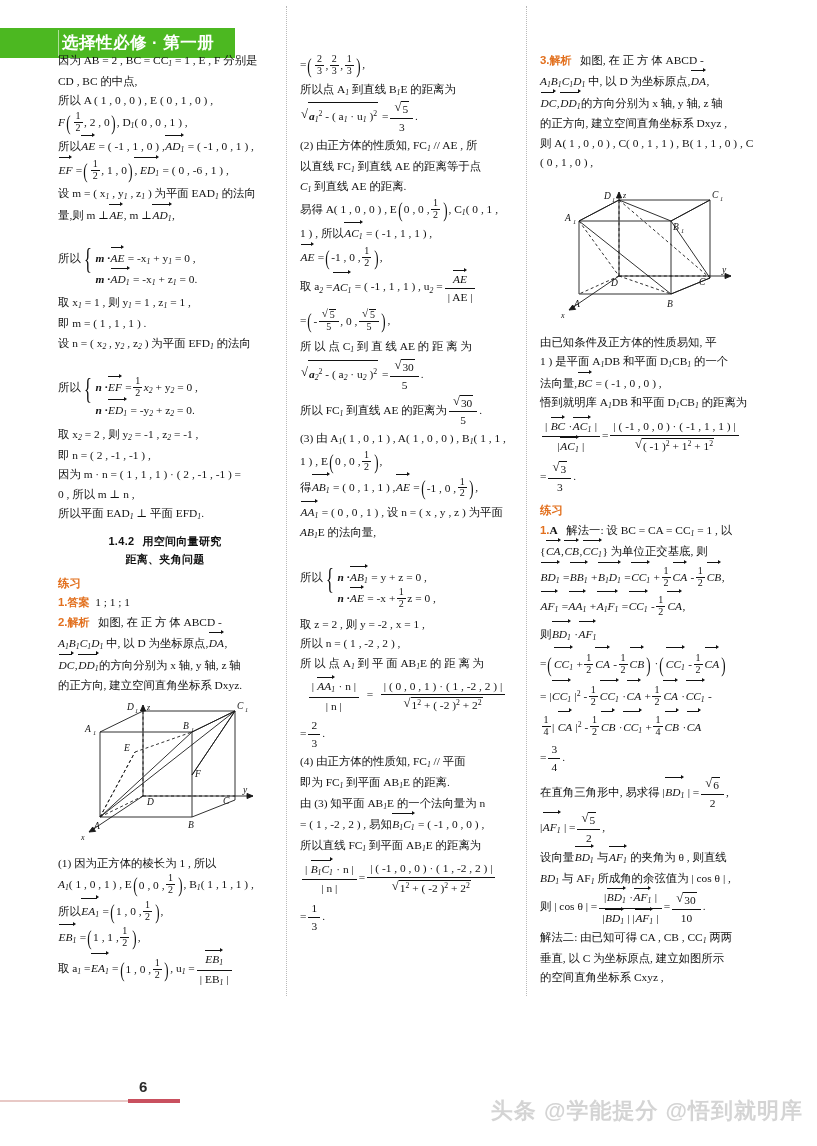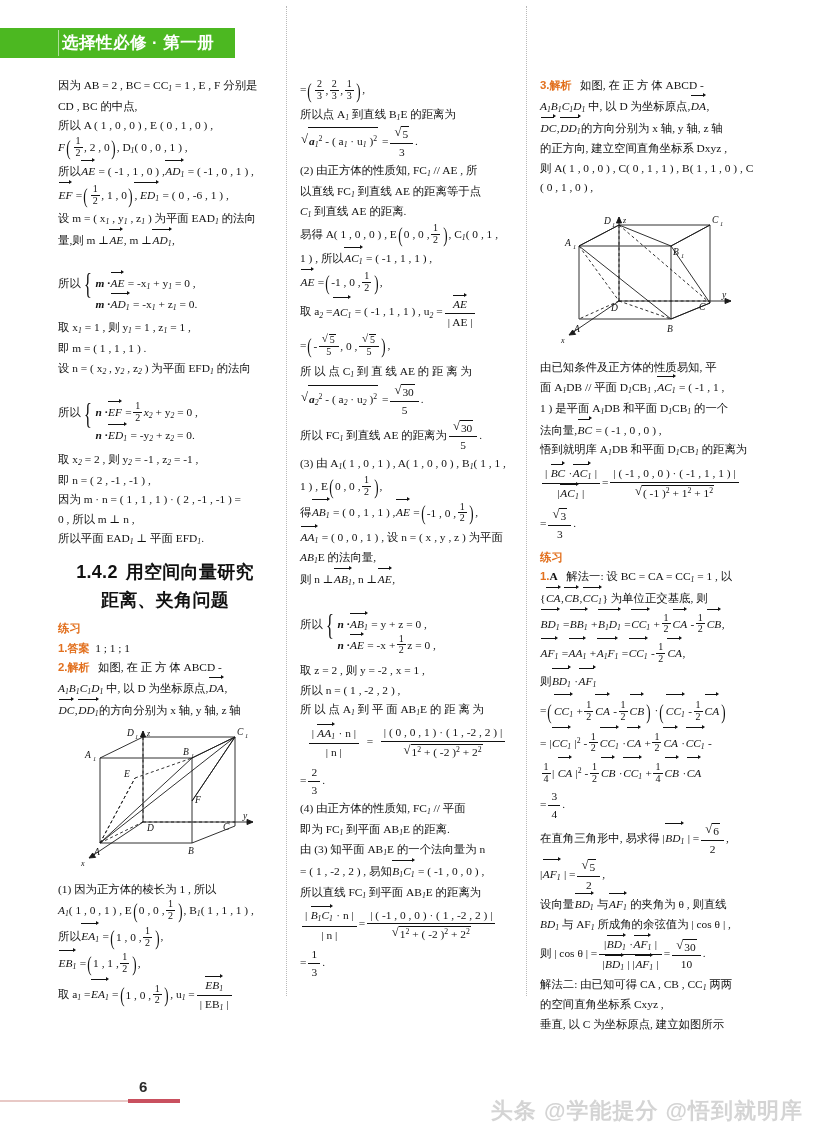"因为 AB = 2 ," .columns { top: 76px -> 51px }
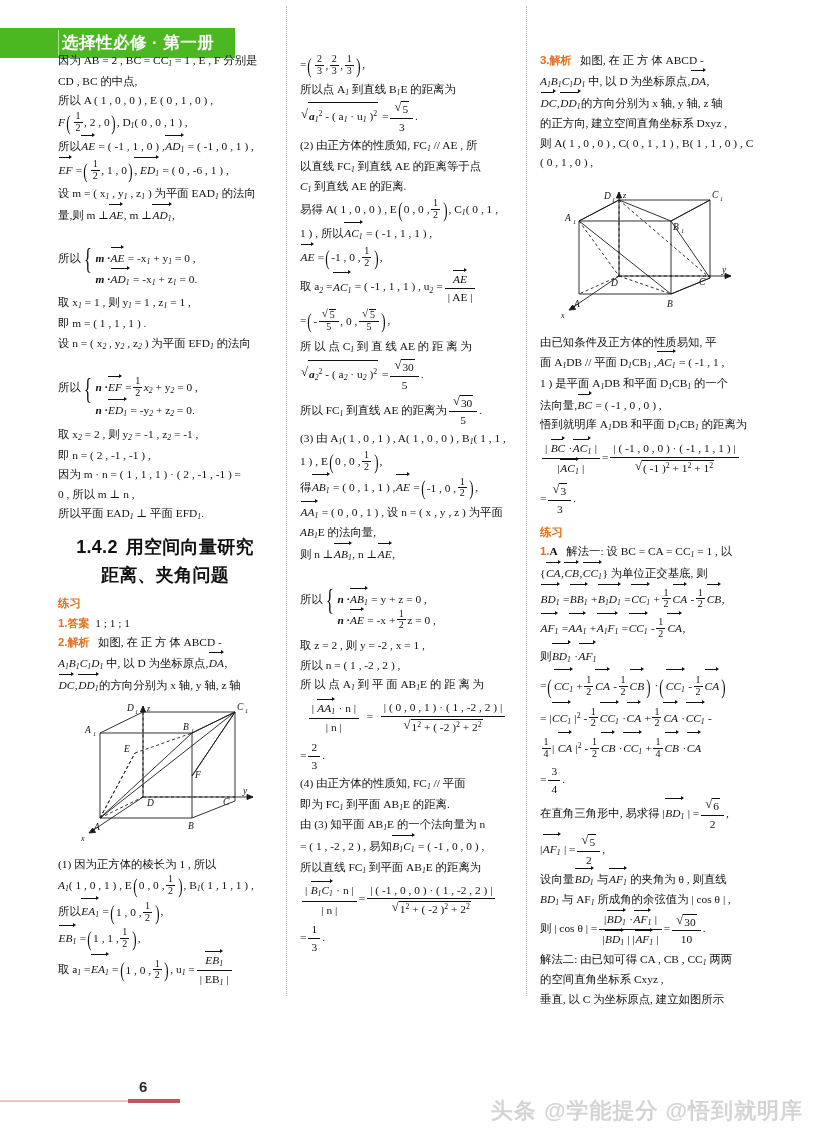"面 A1DB // 平面 D1CB1" div.p { html: <div> <span>面 A</span><span>1</span><span>DB // 平面 D</span><span>1</span><span>CB</span><span>1</span><span> ,</span><span><span>AC</span><span>1</span></span><span> = ( -1 , 1 ,</span> </div> -> none }
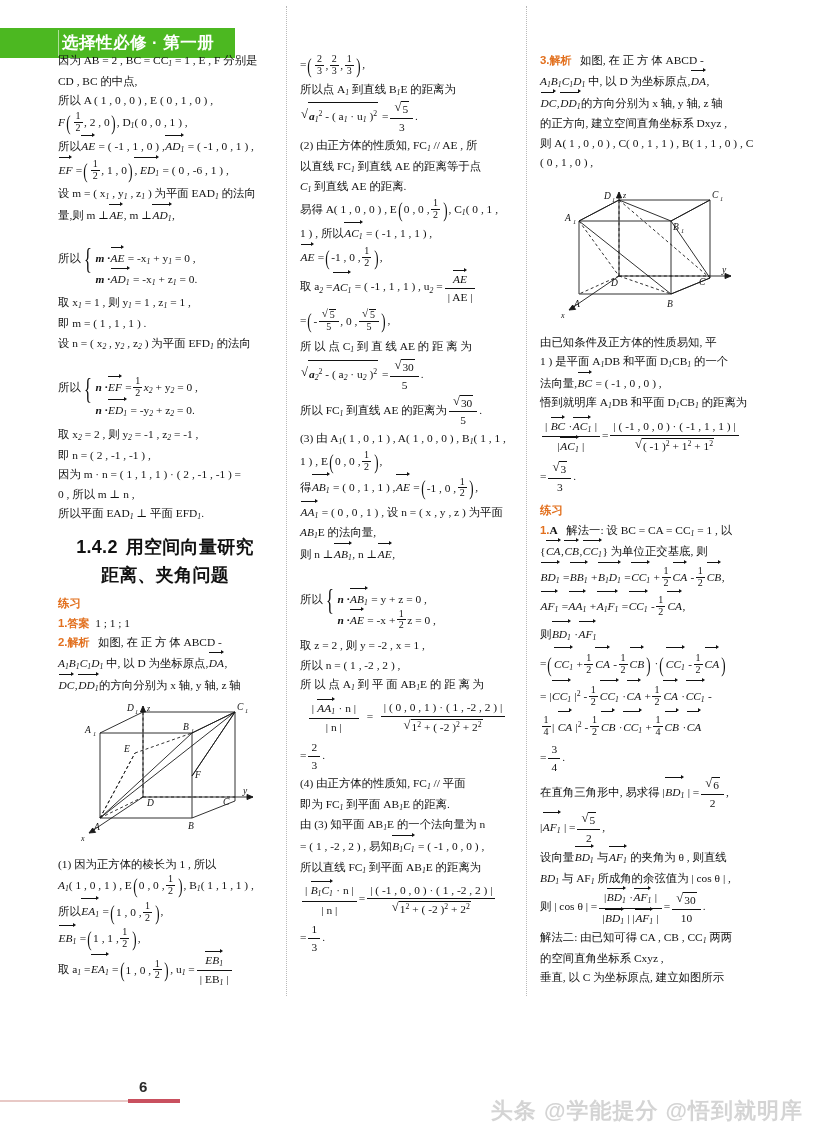"1.4.2 用空间向量研究" .sec-head { font-size: 18px -> 11px }
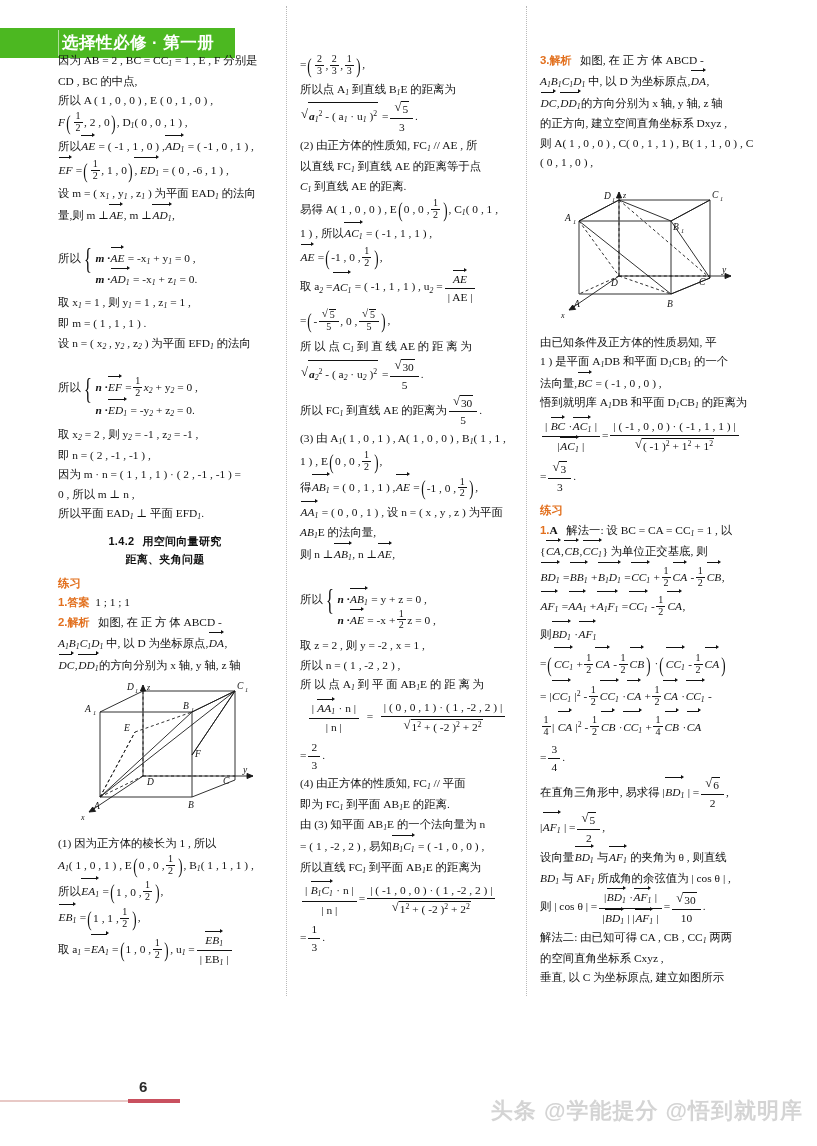"则 n ⊥AB1, n ⊥AE," div.p { html: <div> <span>则 n ⊥</span><span><span>AB</span><span>1</span></span><span>, n ⊥</span><span>AE</span><span>,</span> </div> -> none }
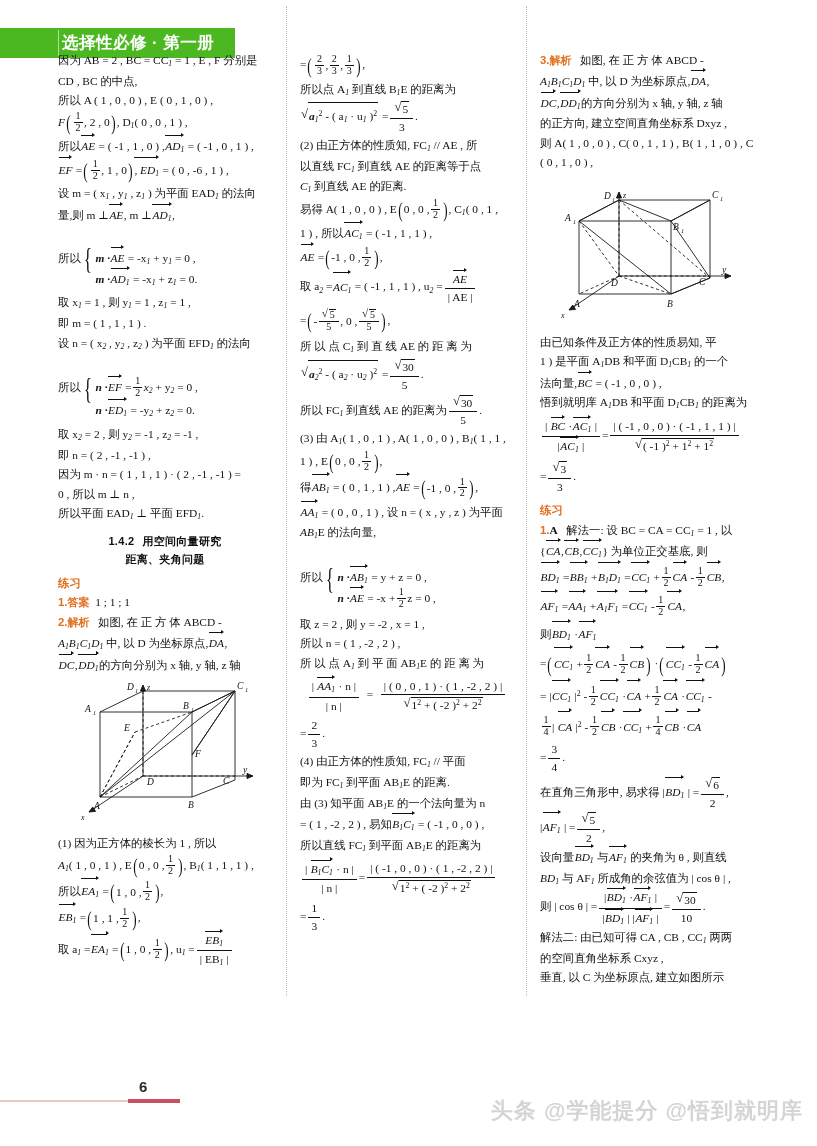"的正方向, 建立空间直角坐标系 Dxyz." div.p { html: none -> <div>的正方向, 建立空间直角坐标系 Dxyz.</div> }
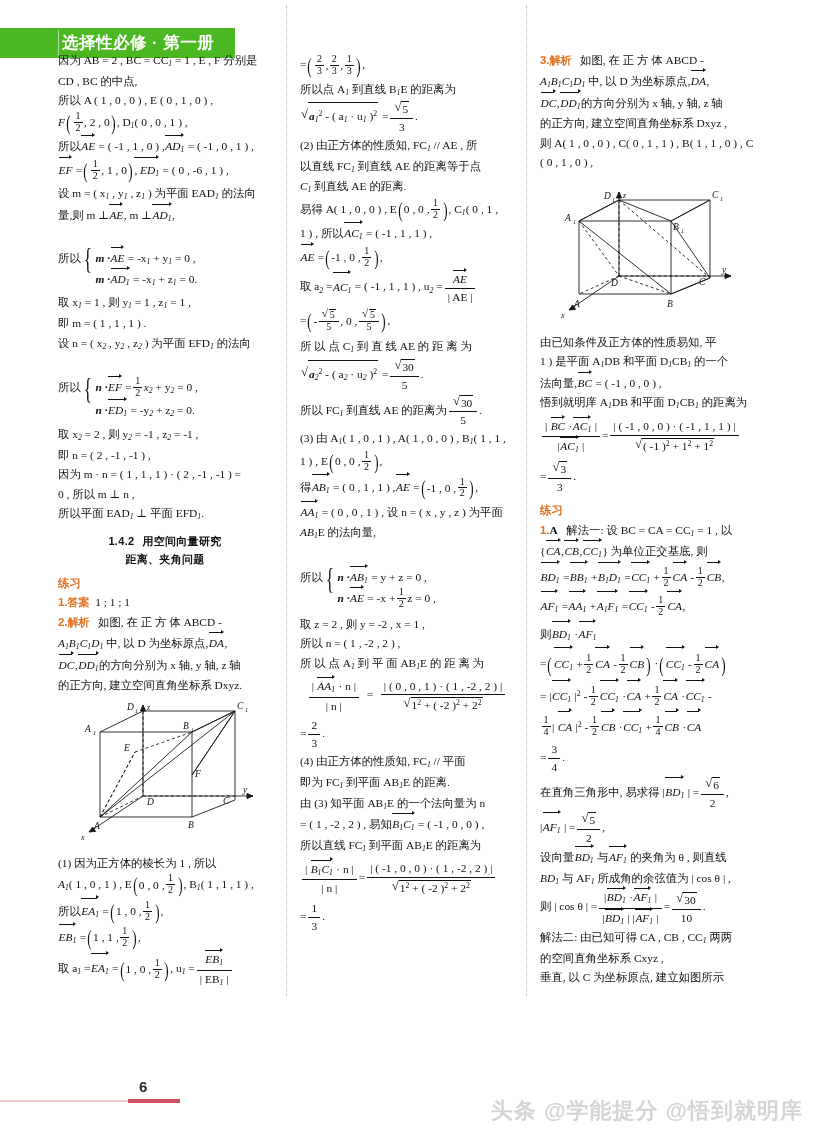"的空间直角坐标系 Cxyz ," div.p { order: before "垂直, 以 C 为坐标原点, 建立如图所示" -> after "垂直, 以 C 为坐标原点, 建立如图所示" }
